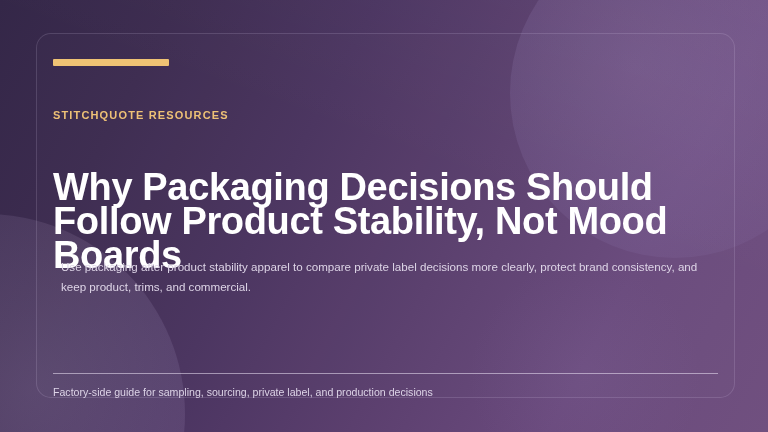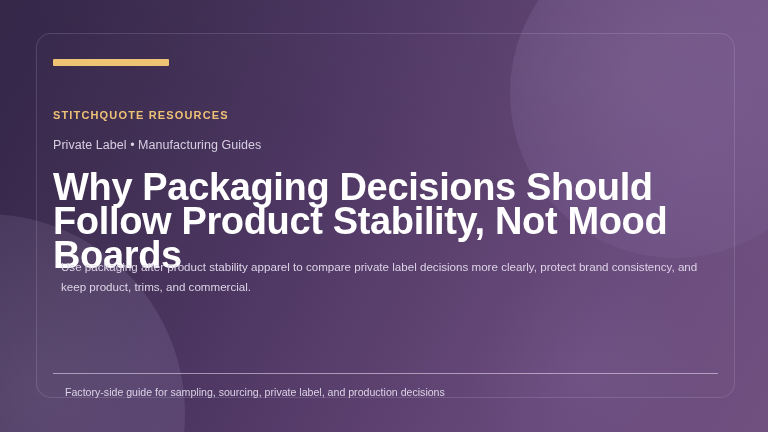"Private Label • Manufacturing Guides" div.kicker { html: <div>Private Label • Manufacturing Guides</div> -> none }
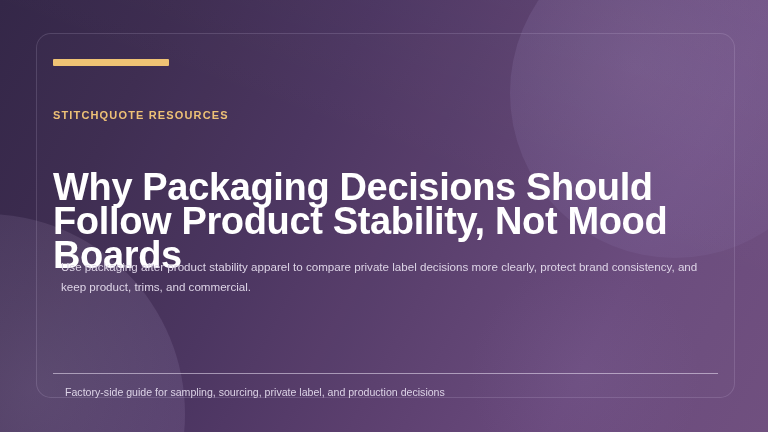"Factory-side guide for sampling," .footnote { margin-left: 12px -> none }
